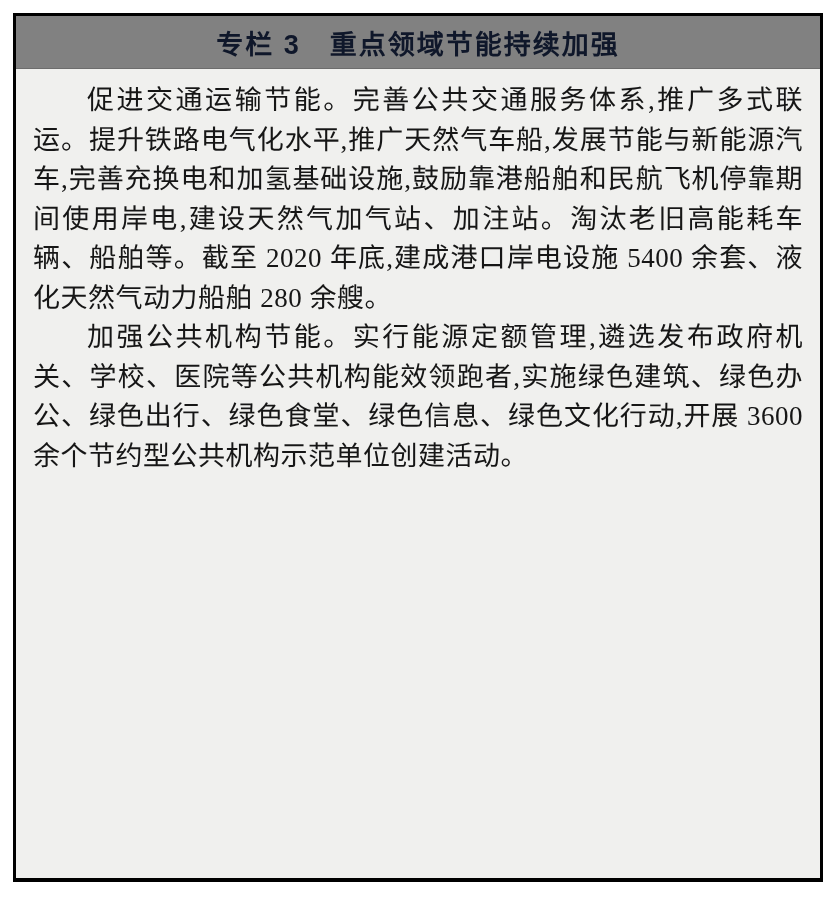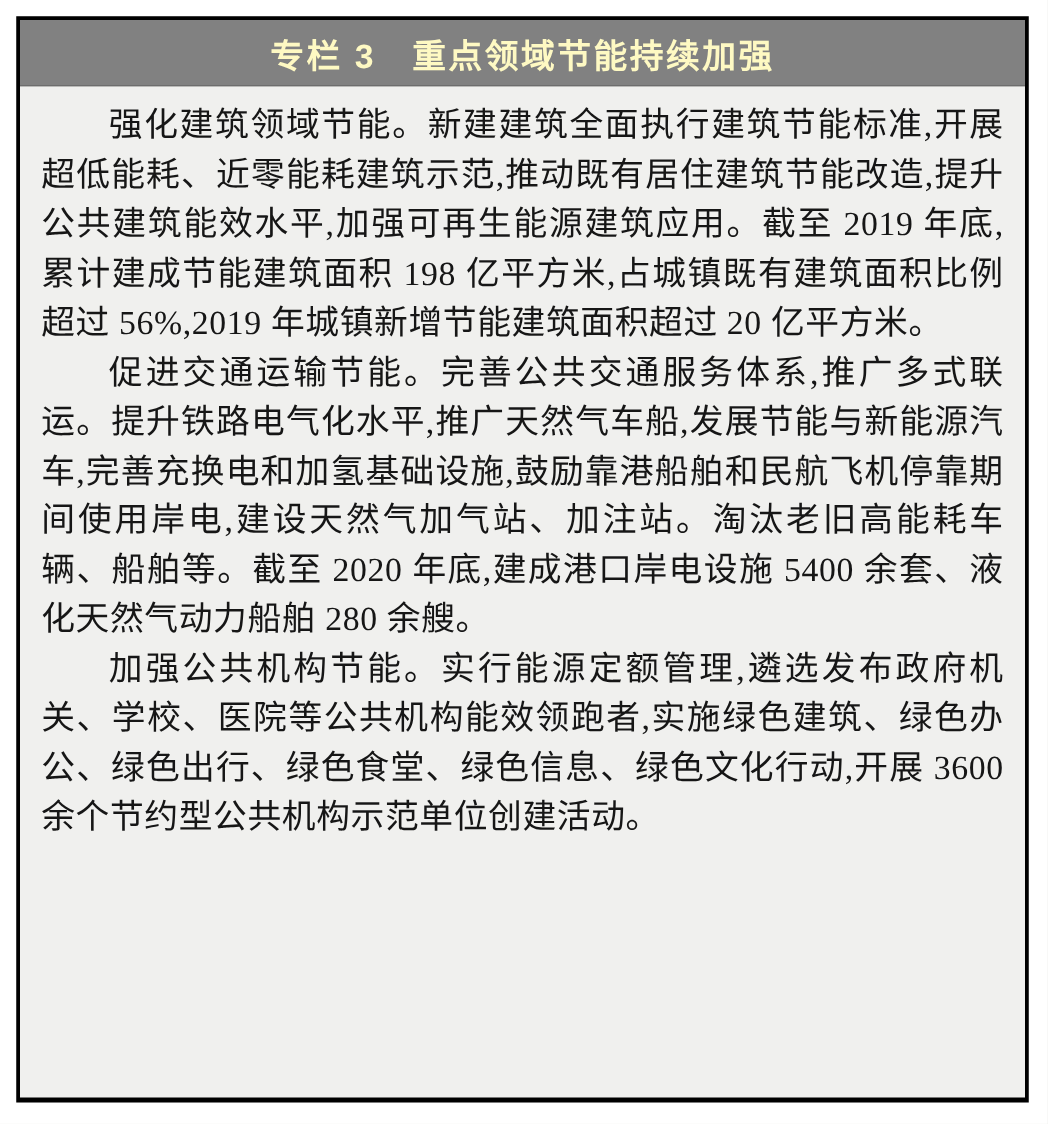"专栏 3 重点领域节能持续加强" .panel-title { color: #fef9c3 -> #0f172a }
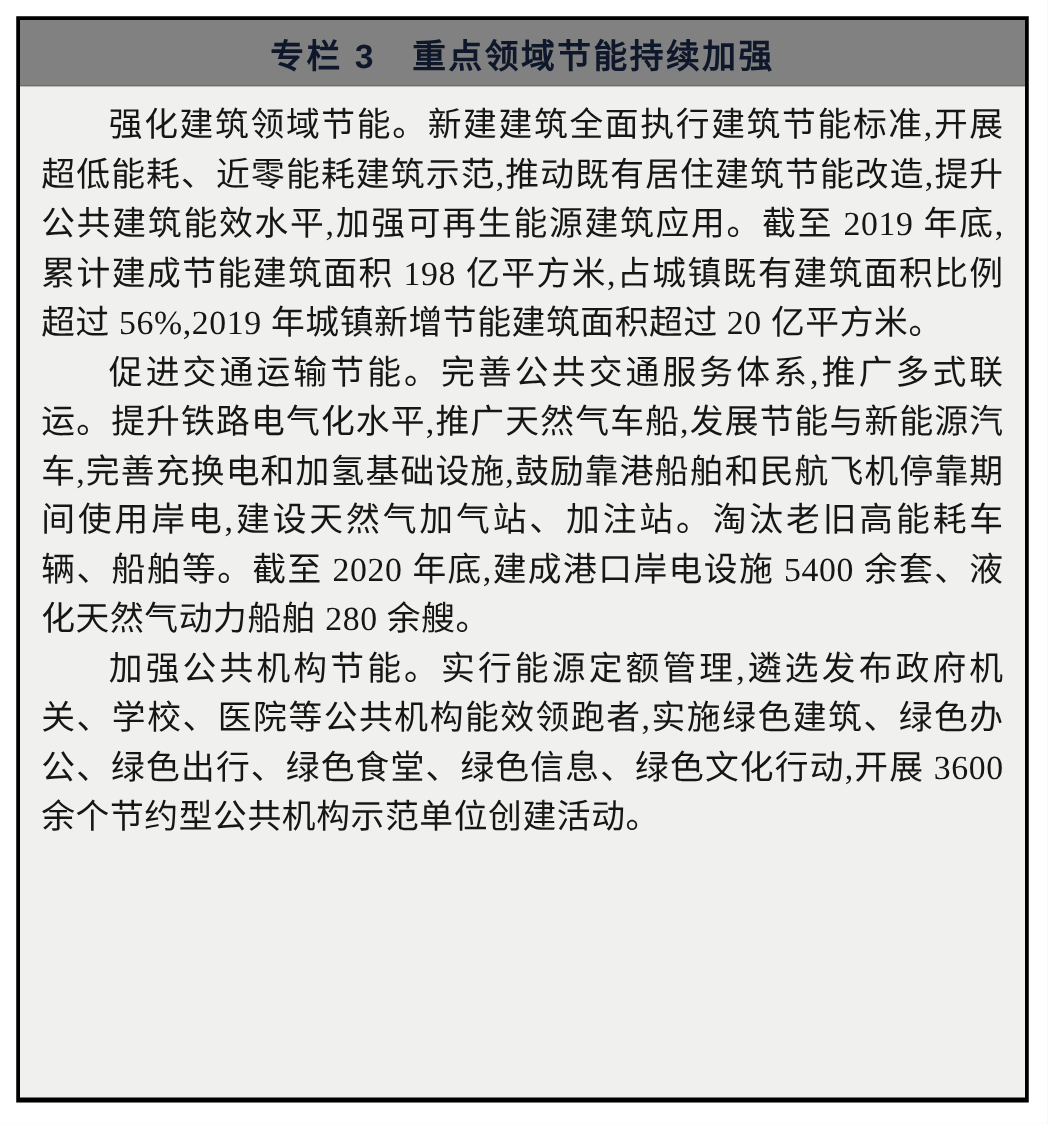"强化建筑领域节能。新建建筑全面执行建筑节能标准,开展超低能耗、近零能耗建筑示范," p { html: <p>强化建筑领域节能。新建建筑全面执行建筑节能标准,开展超低能耗、近零能耗建筑示范,推动既有居住建筑节能改造,提升公共建筑能效水平,加强可再生能源建筑应用。截至 2019 年底,累计建成节能建筑面积 198 亿平方米,占城镇既有建筑面积比例超过 56%,2019 年城镇新增节能建筑面积超过 20 亿平方米。</p> -> none }
